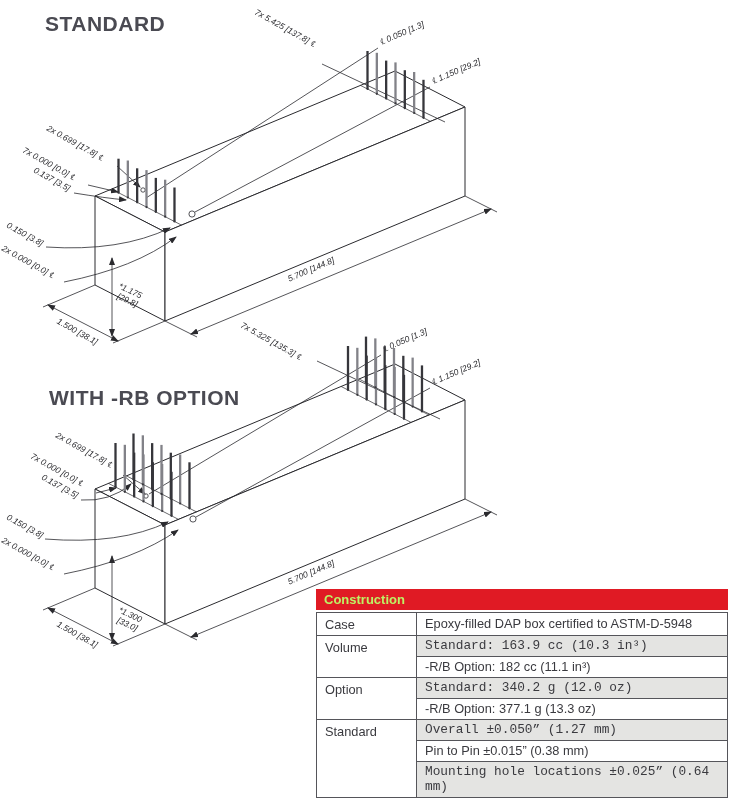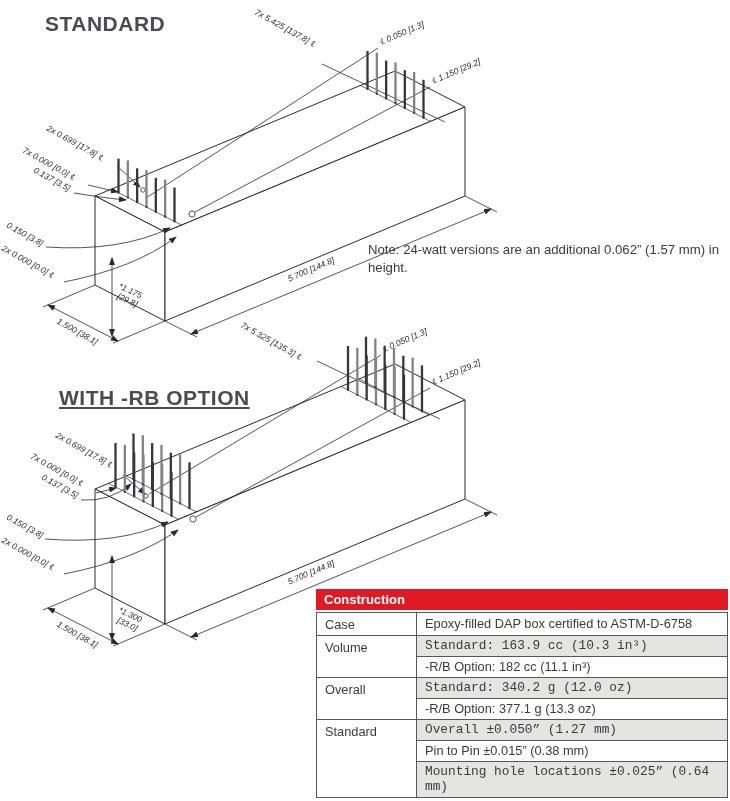"Note: 24-watt versions are an" div { html: <div>Note: 24-watt versions are an additional 0.062” (1.57 mm) in height.</div> -> none }
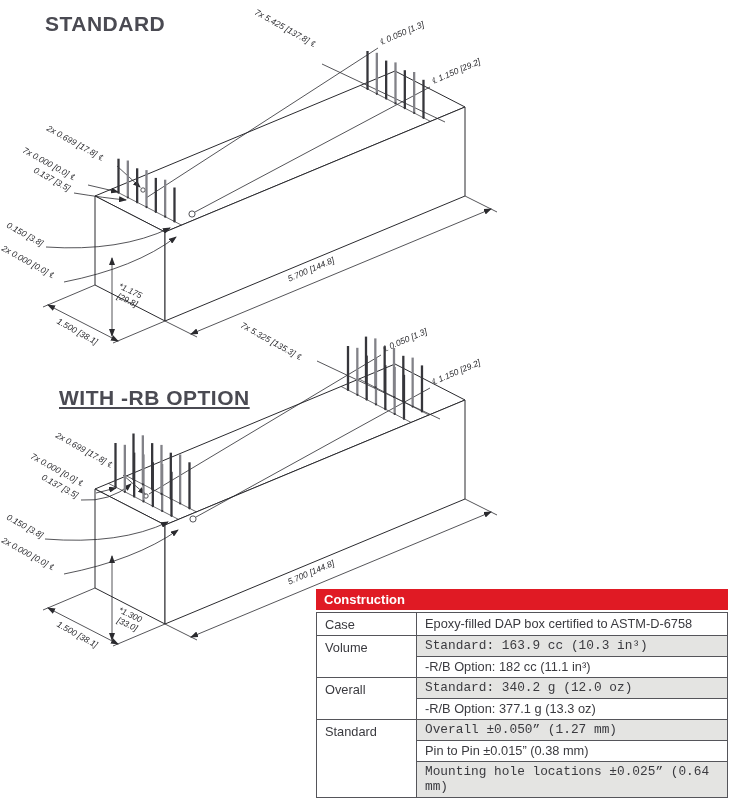"WITH -RB OPTION" .t2 { left: 24px -> 14px; text-decoration: underline -> none }
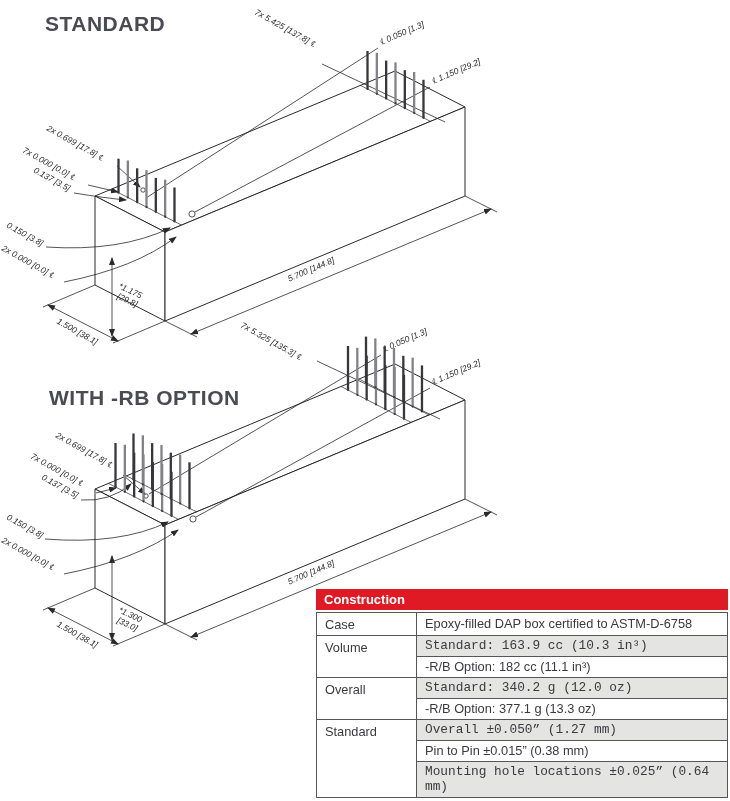"Construction" .thead { color: #ffffff -> #bef264 }
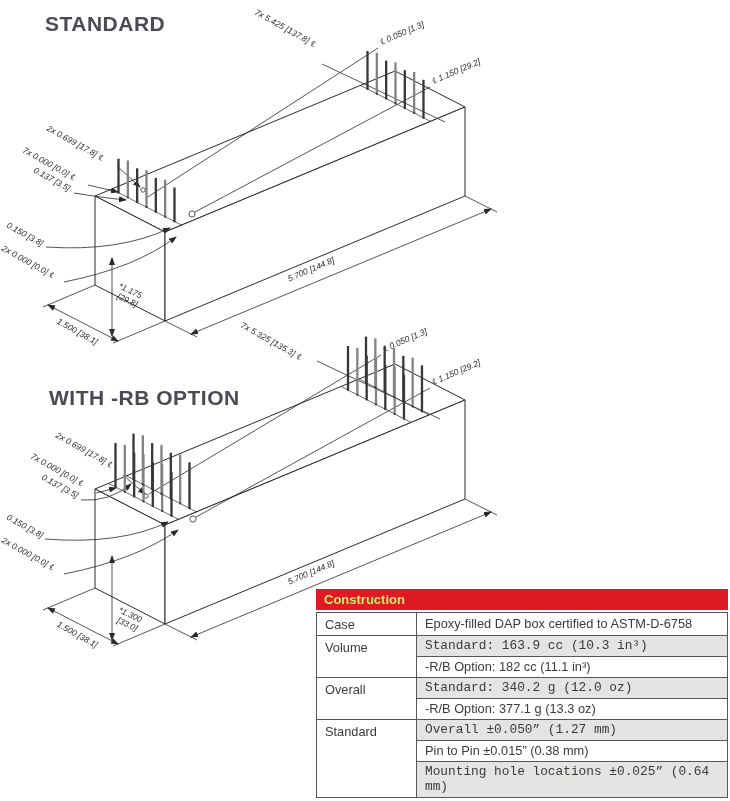"Epoxy-filled DAP box certified to" td.val { text: ASTM-D-6758 -> ASTM-D-5948 }
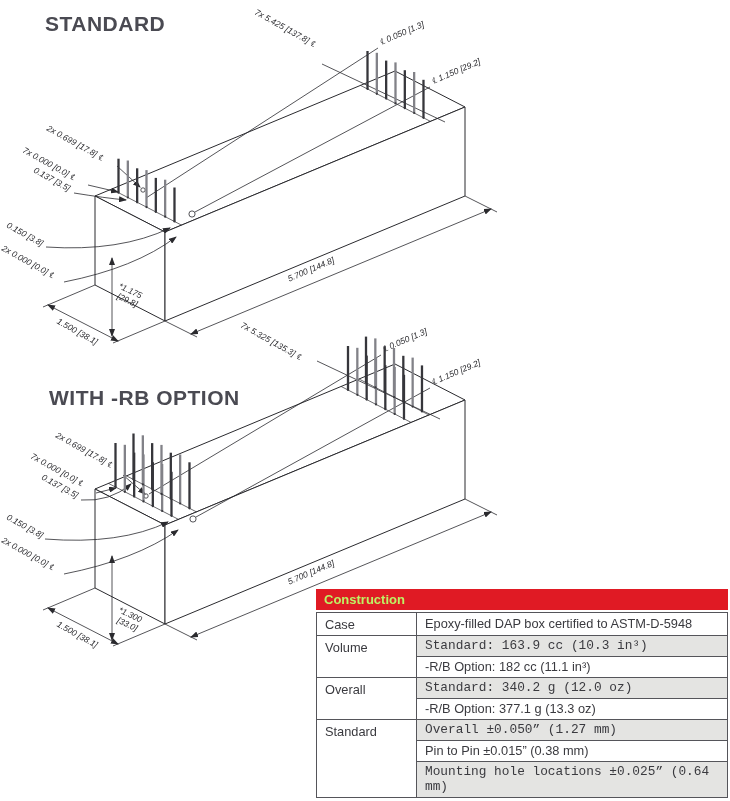"Overall" td.lbl { text: Overall -> Option }
